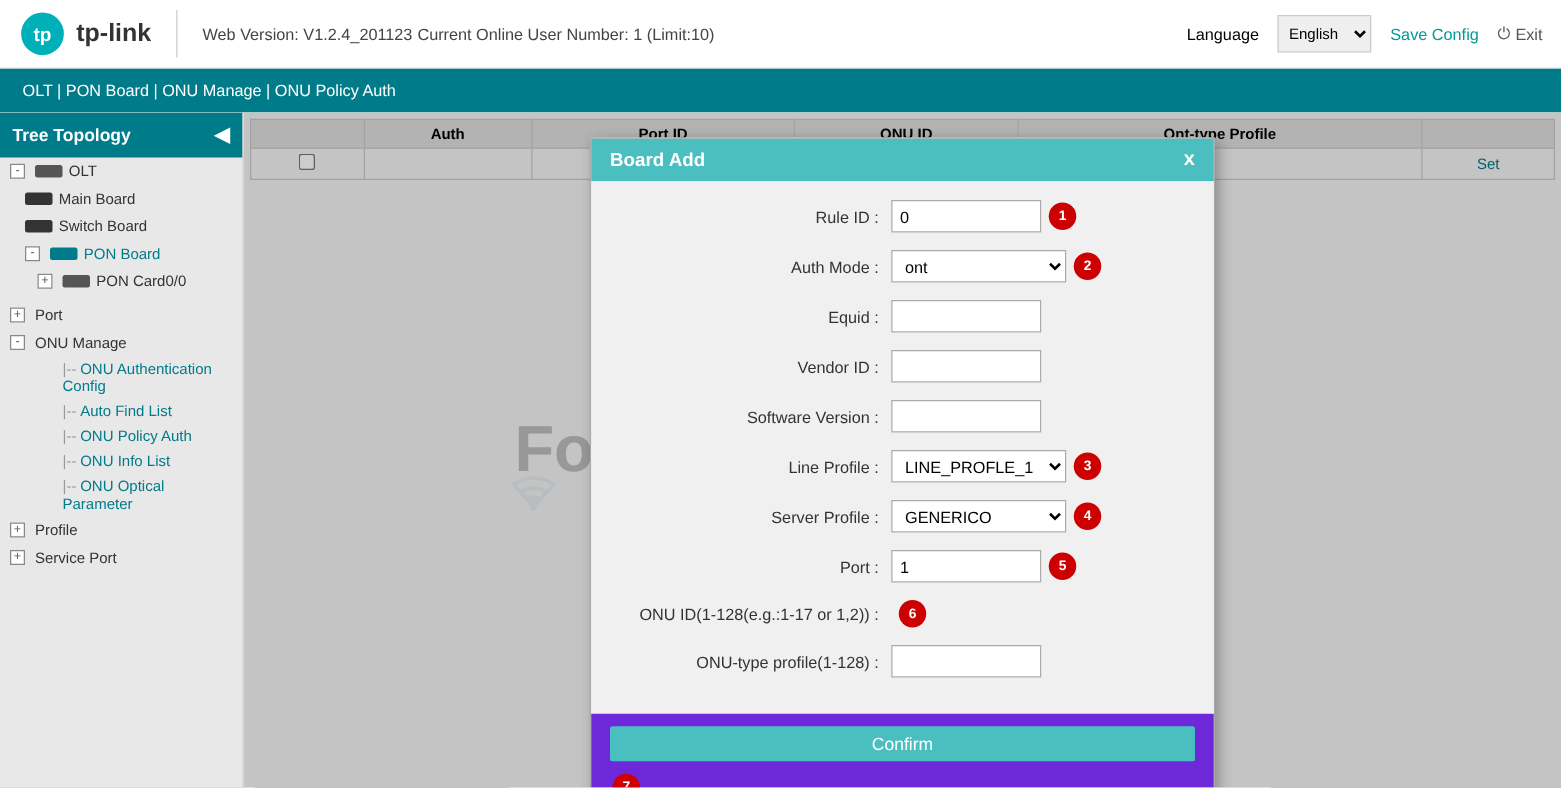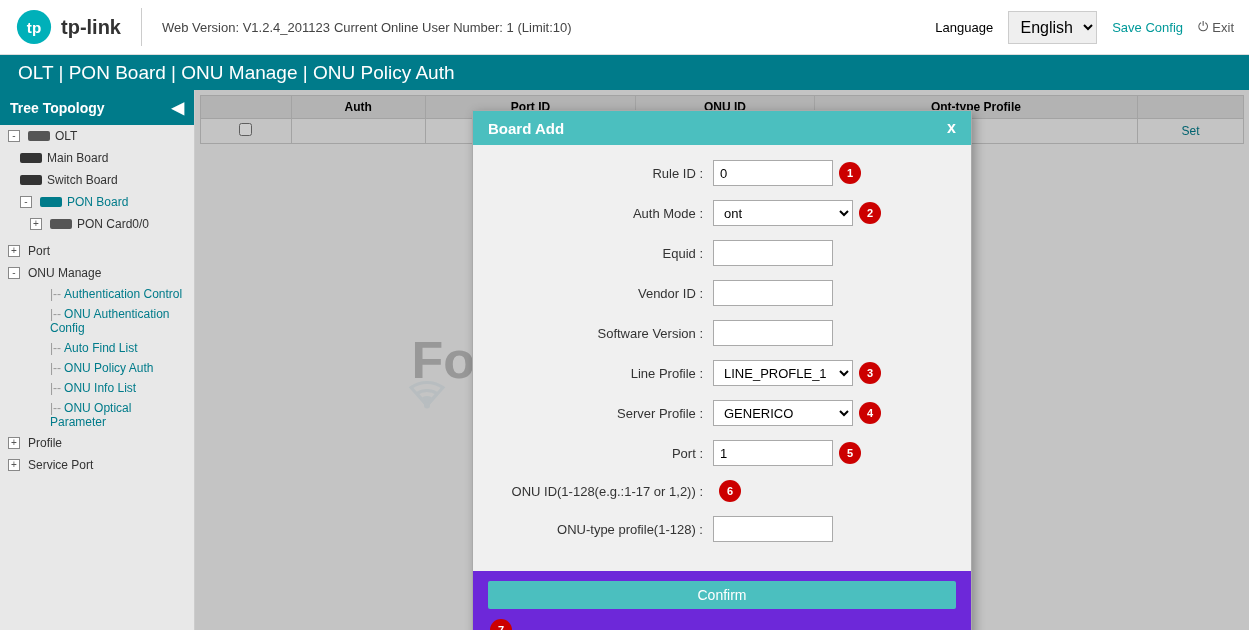"English" .language-select { font-size: 16px -> 12px; text-align: center -> none }
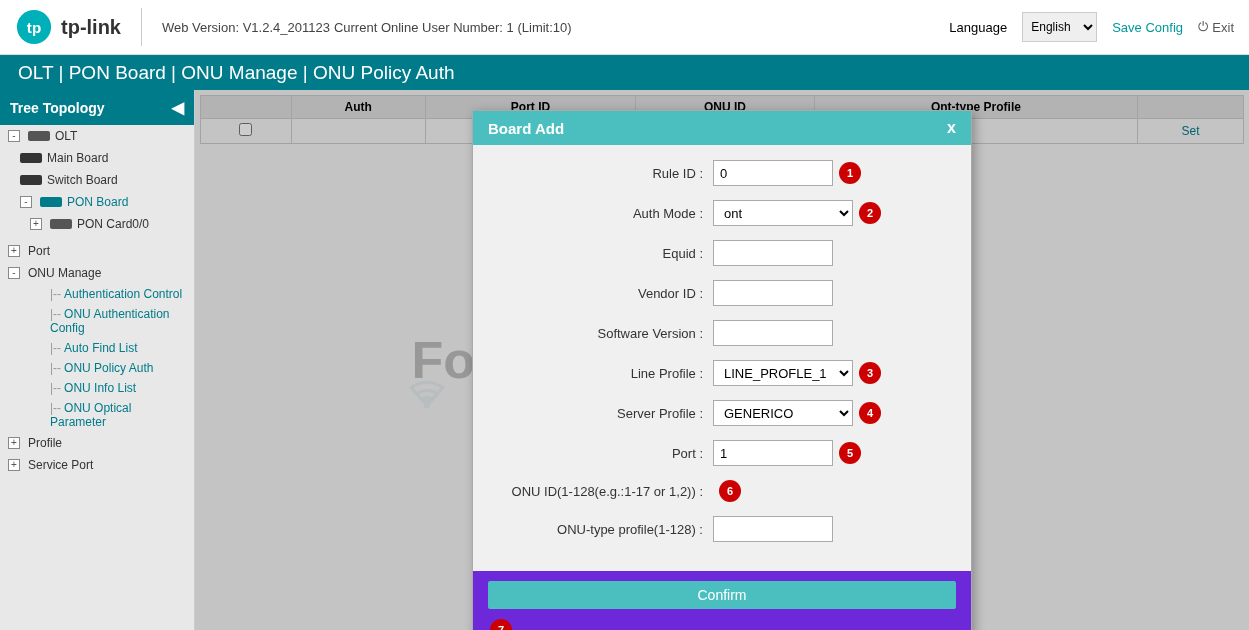"OLT | PON Board |" .nav-bar { font-size: 19px -> 13px }
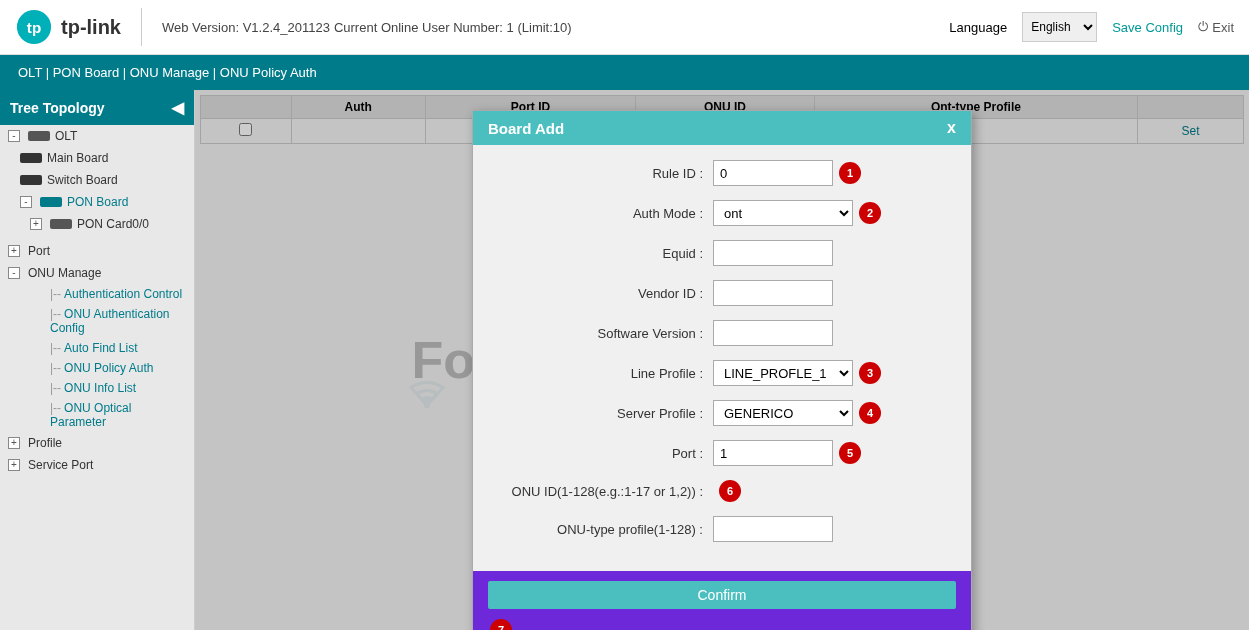"|-- Authentication Control" a.submenu-link { html: <a> <span>|--</span><span>Authentication Control</span> </a> -> none }
